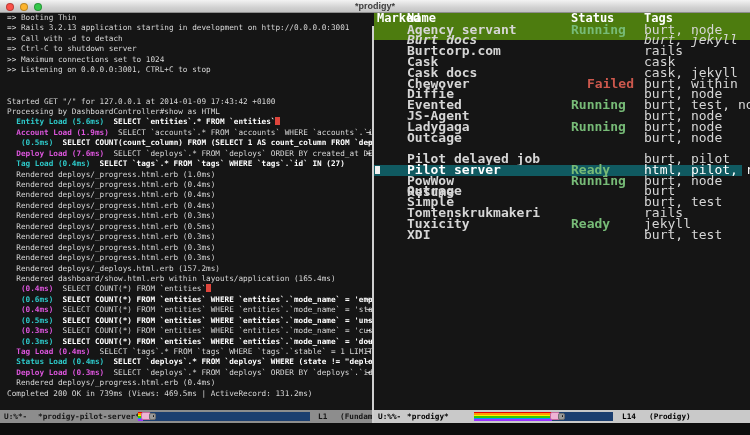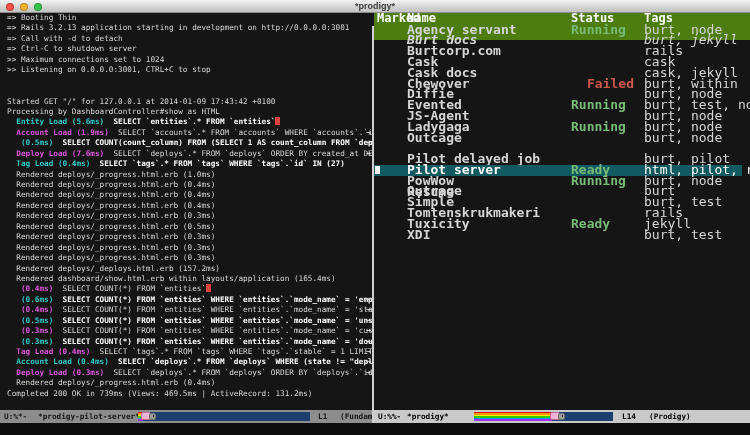"Account Load (0.4ms)" span.seg { text: Account -> Status }
